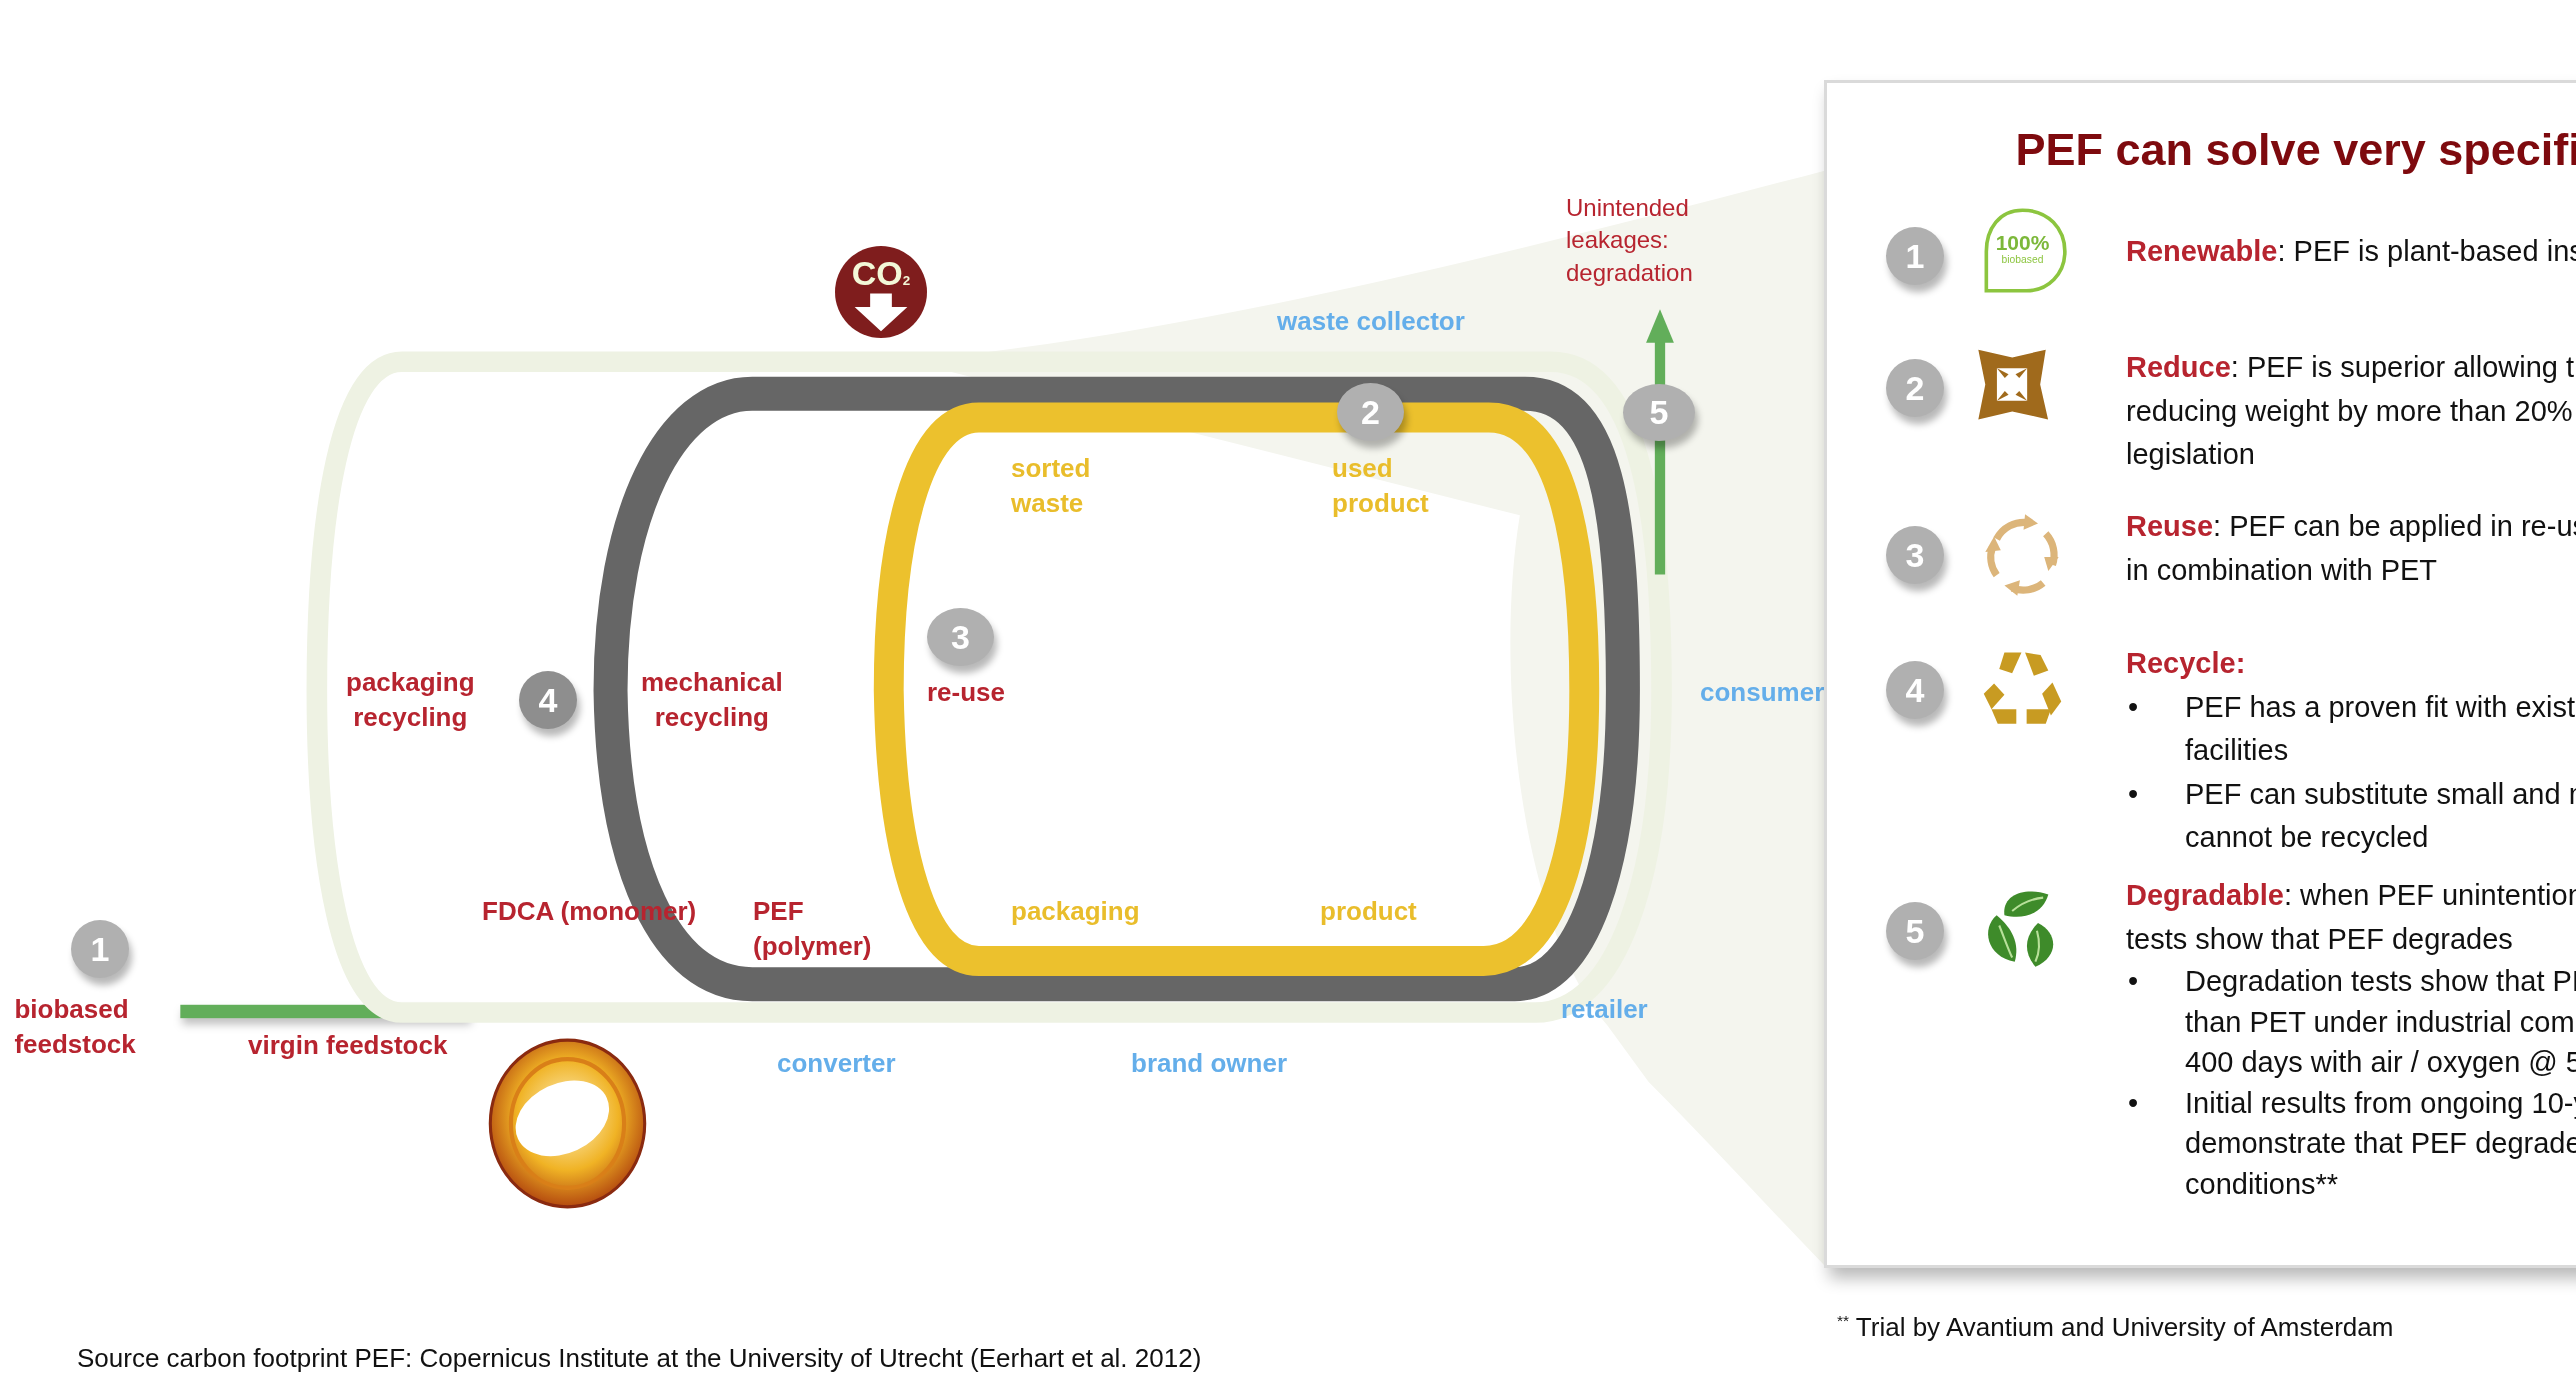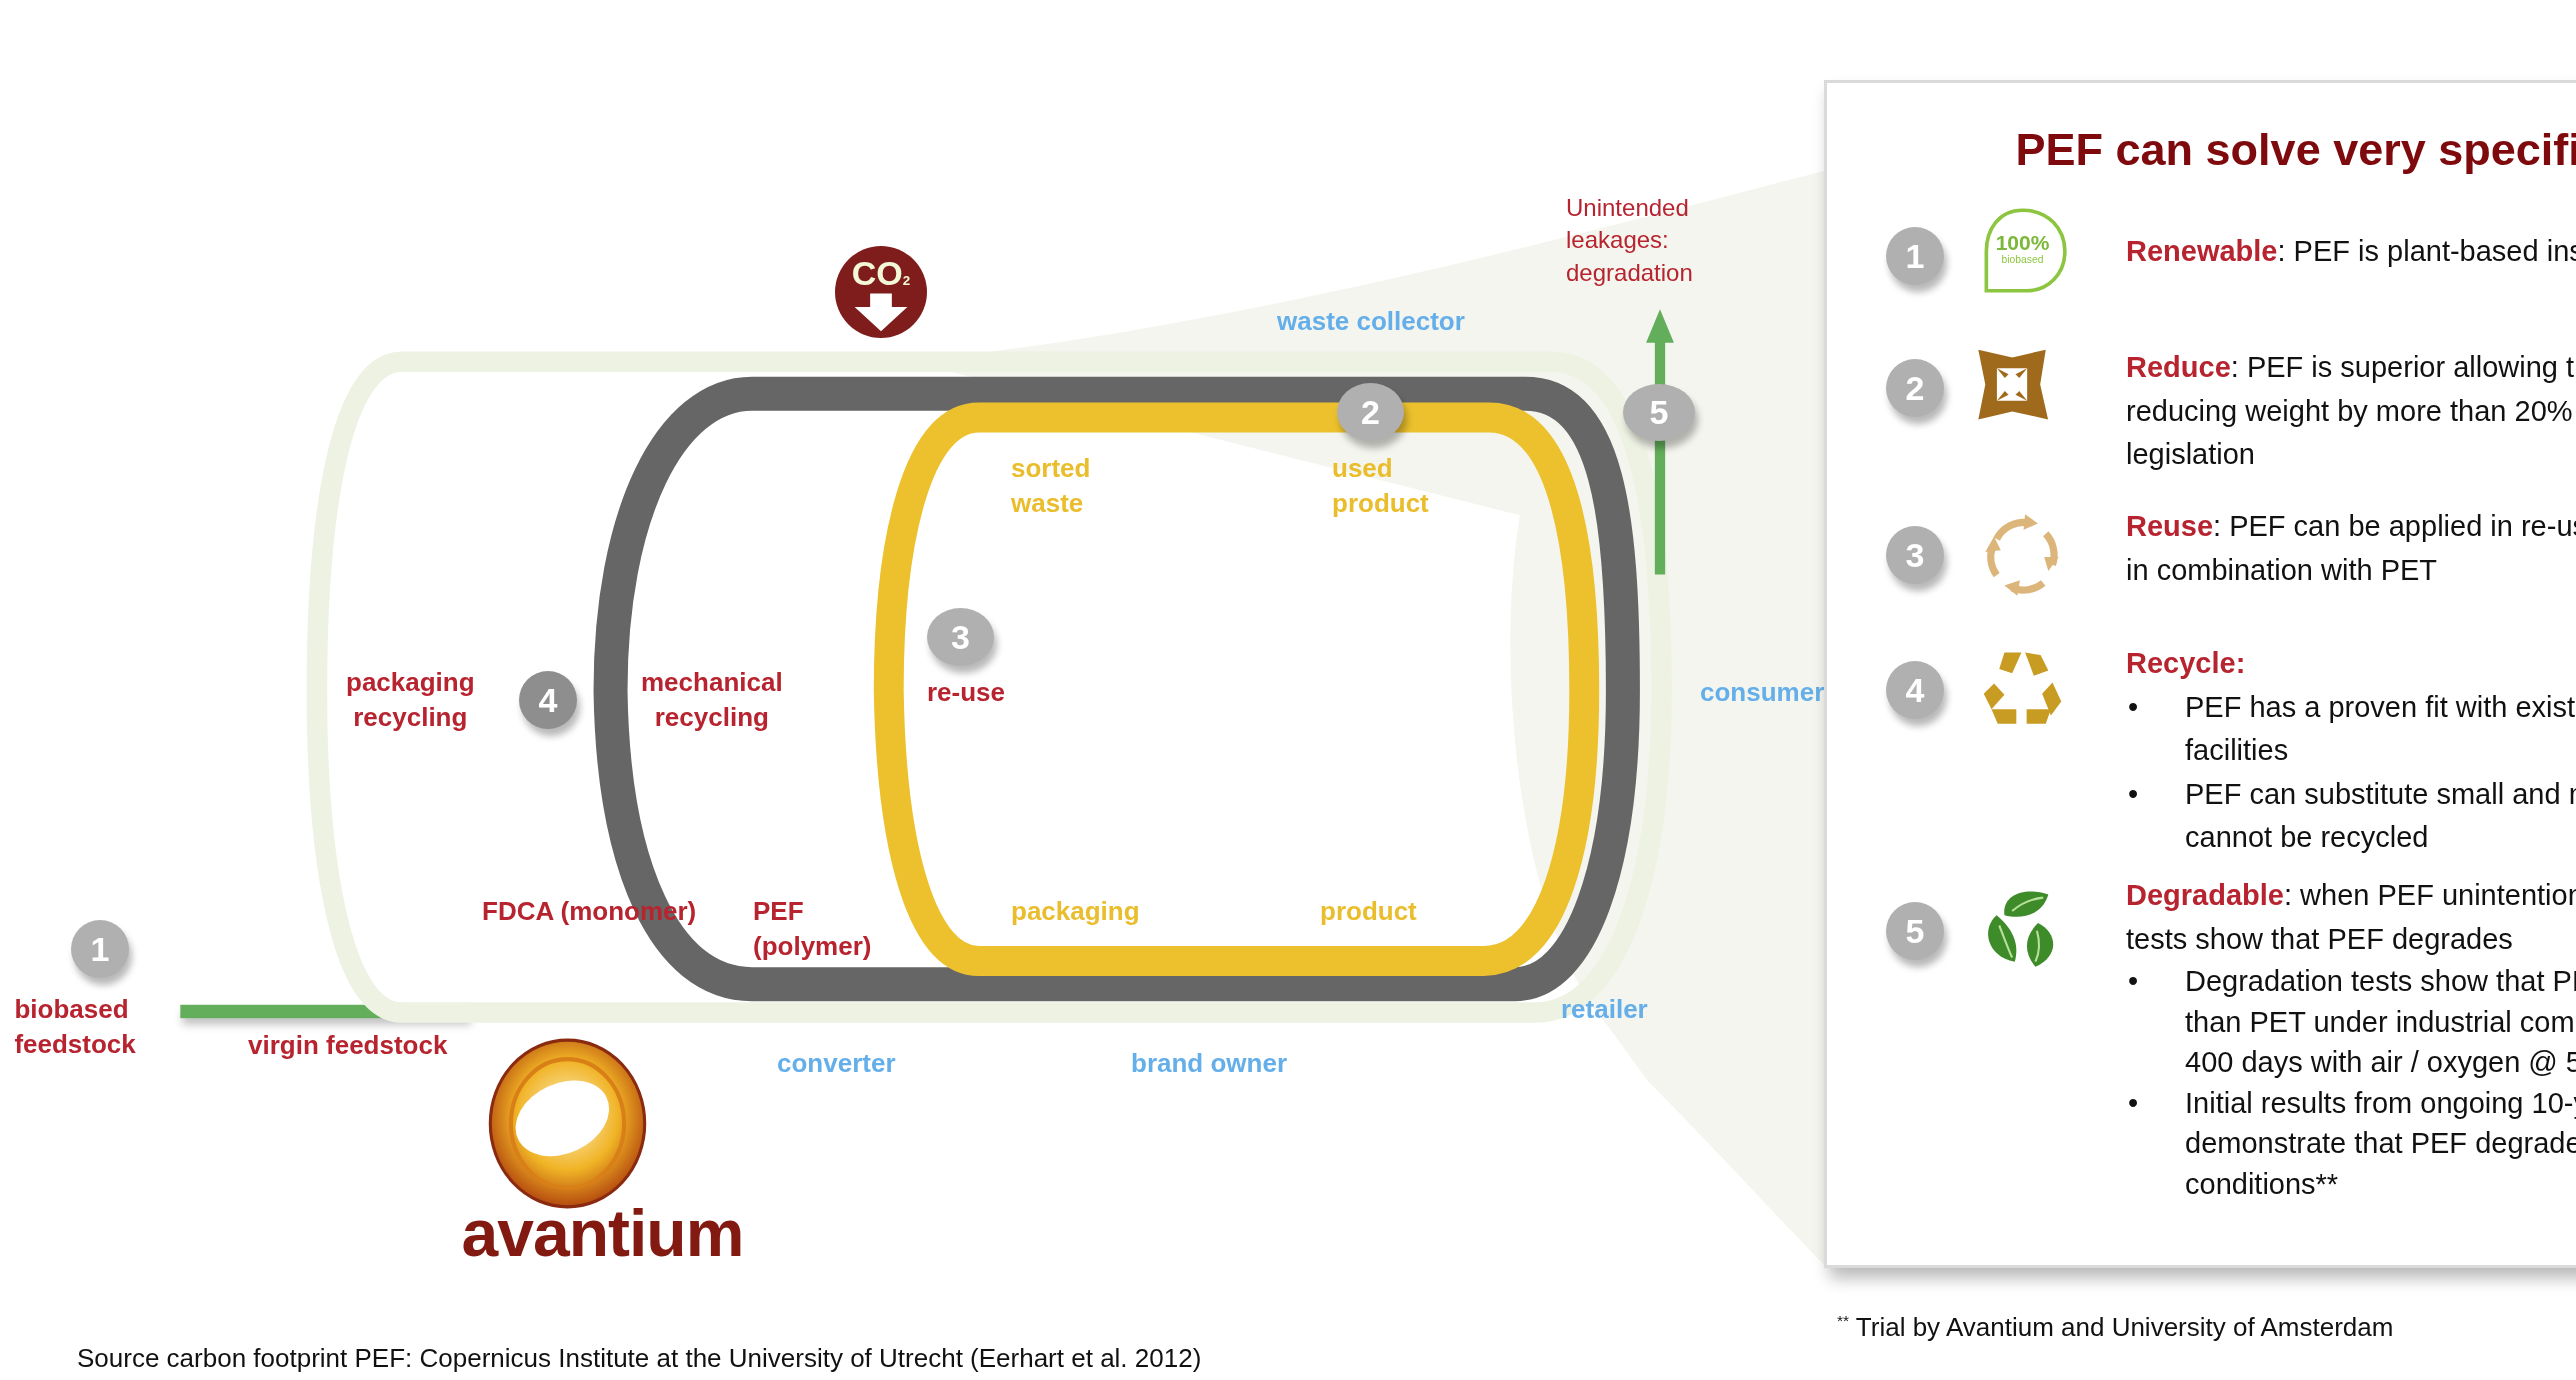"avantium" div.abs { html: <div>avantium</div> -> none }
